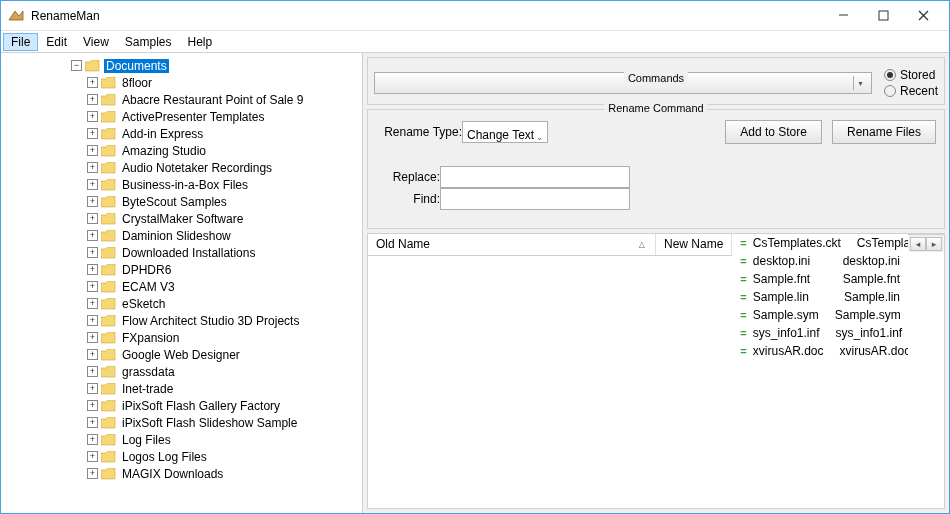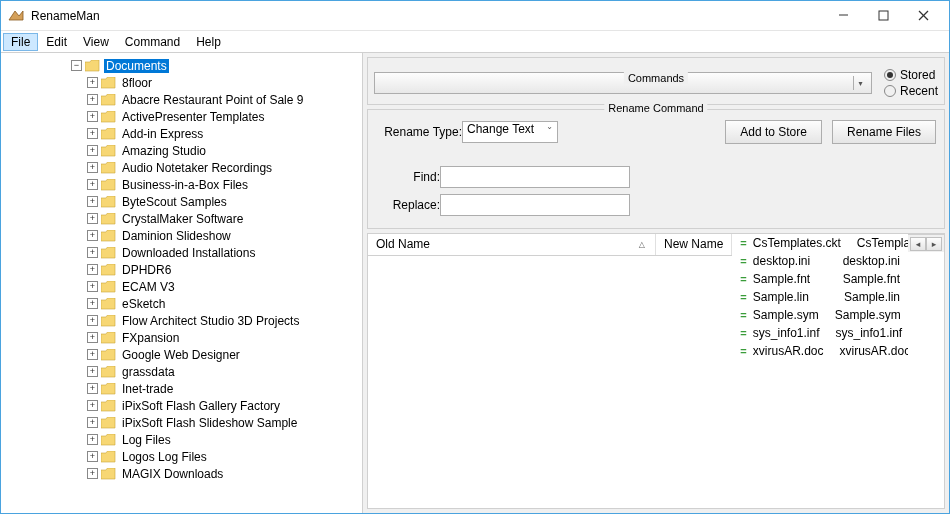"Command" span.menu-item { text: Command -> Samples }
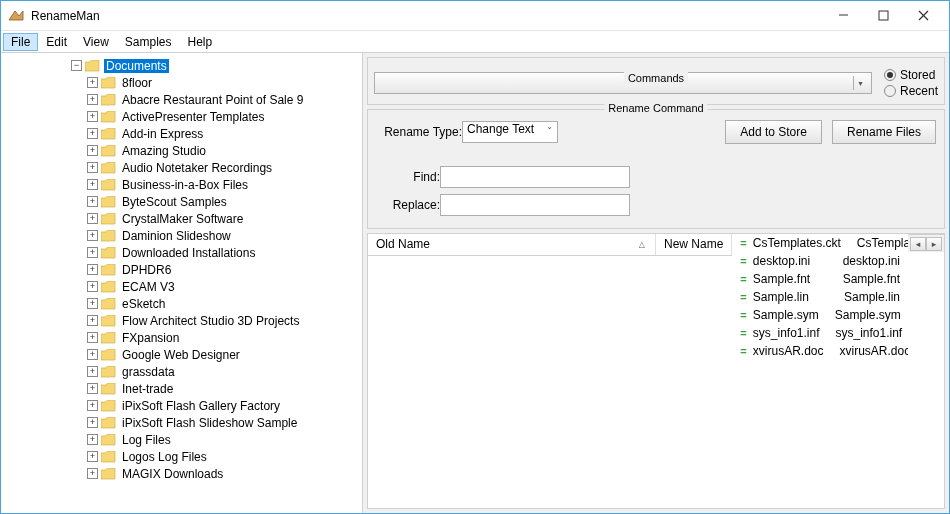"Change Text" .select-box { align-items: flex-start -> flex-end; width: 96px -> 86px }
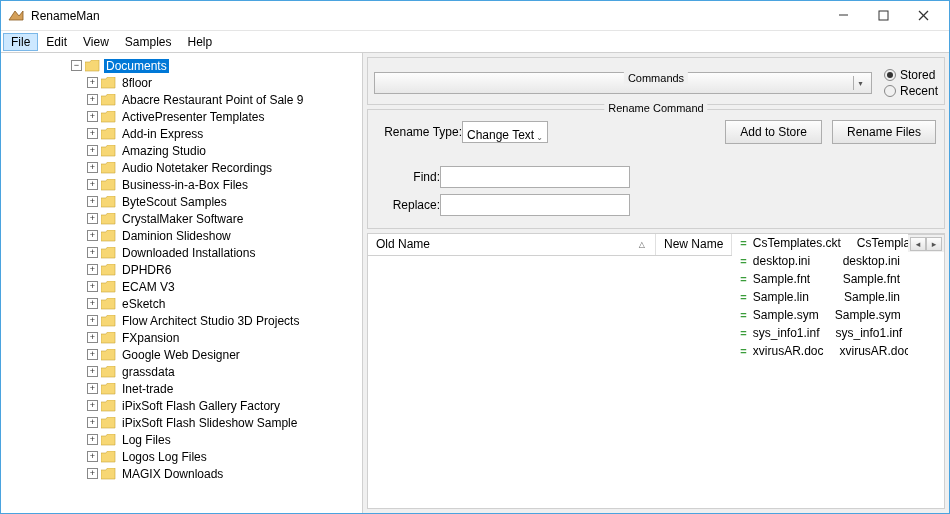"Find:" div.form-row { order: before "Replace:" -> after "Replace:" }
